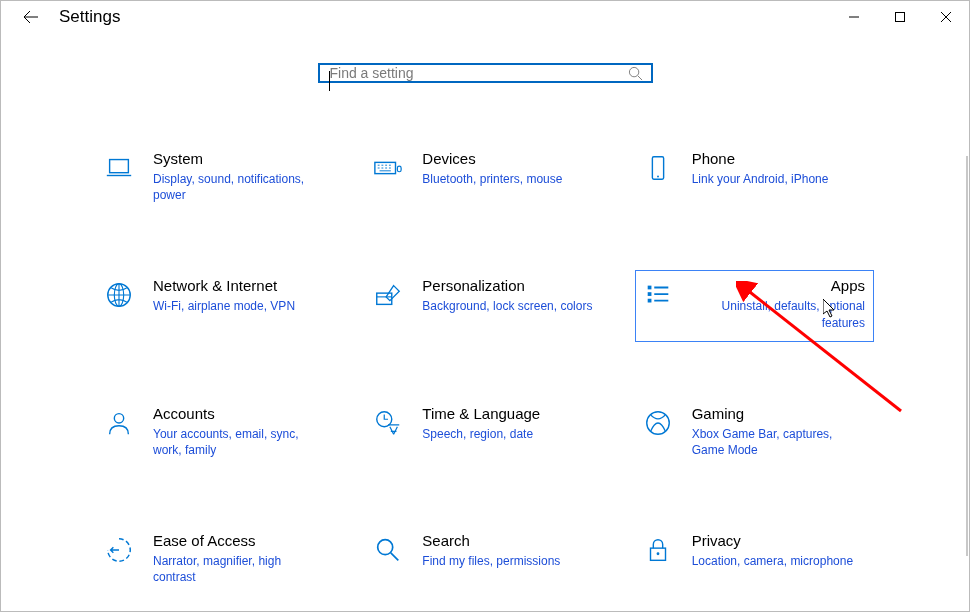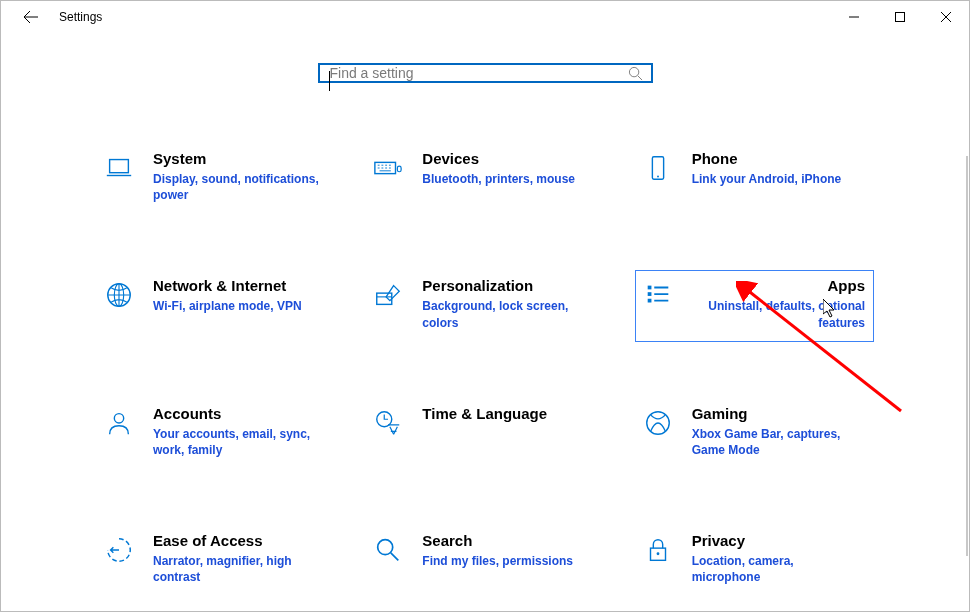"Settings" .win-title { font-size: 12px -> 17px }
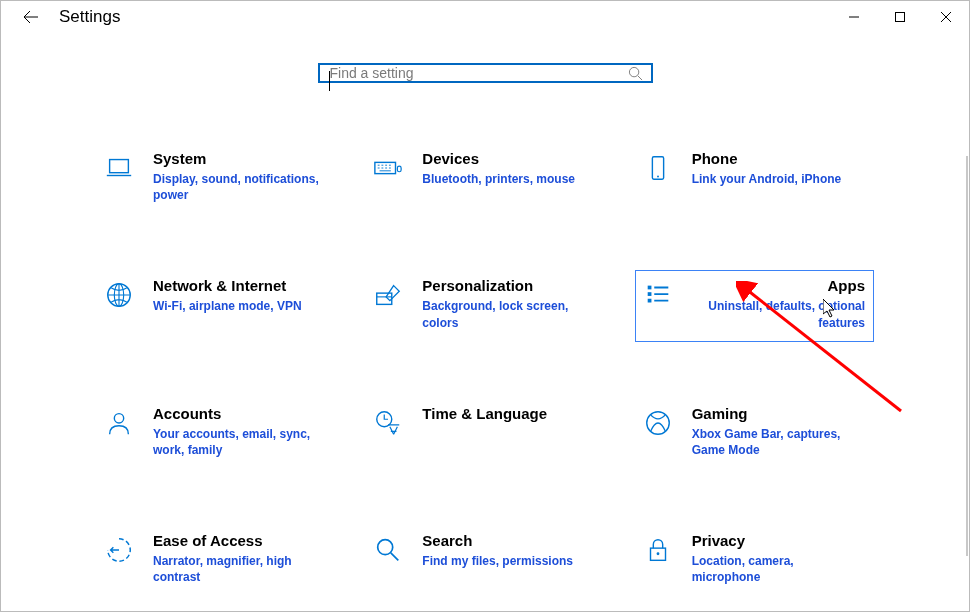"System" .categories { font-weight: bold -> none }
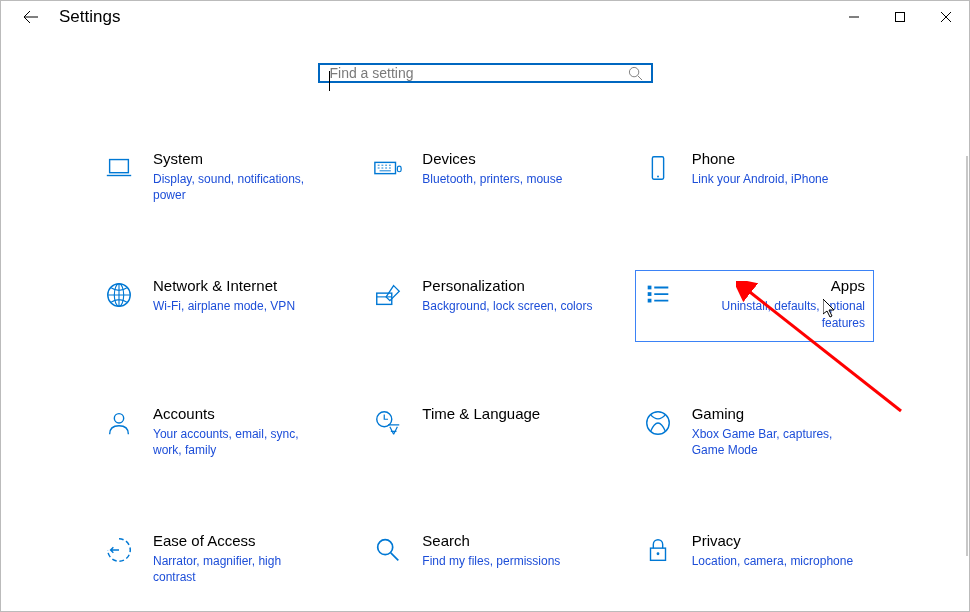"Speech, region, date" div.cat-desc { html: none -> <div>Speech, region, date</div> }
